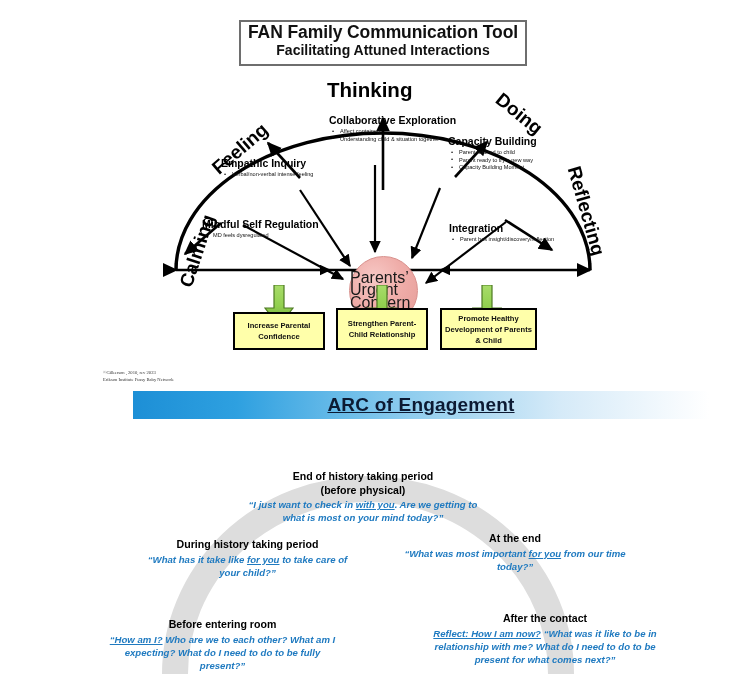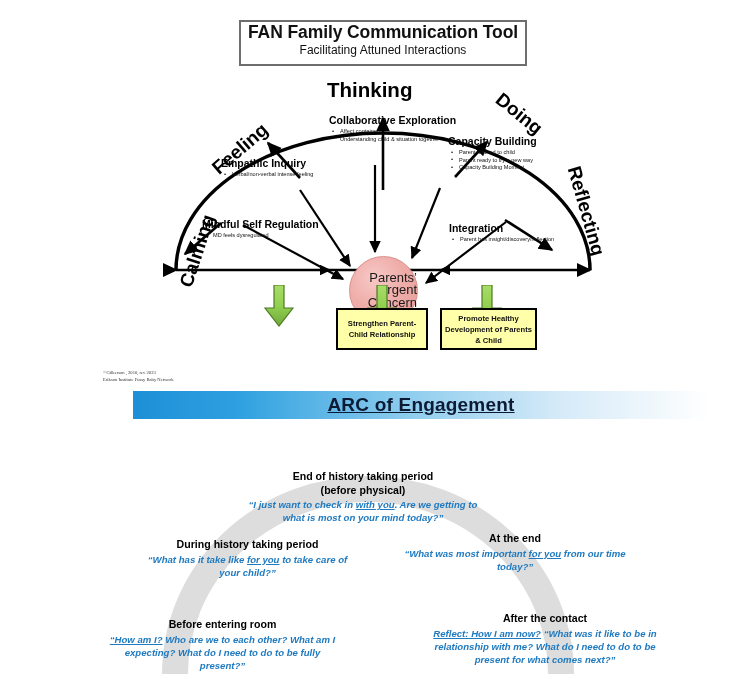"Facilitating Attuned Interactions" .title-sub { font-size: 12px -> 14px; font-weight: normal -> bold }
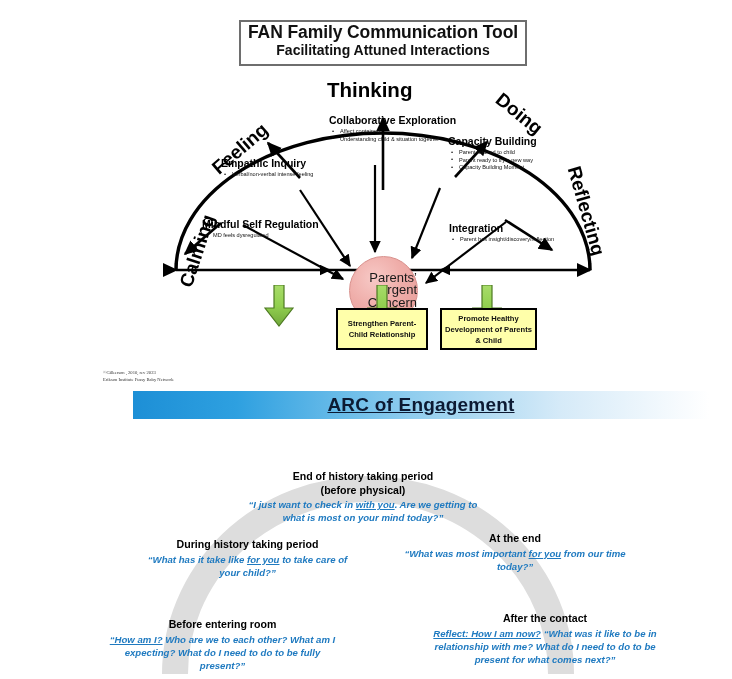"Parents’" .center-circle { align-items: flex-end -> flex-start; font-size: 13px -> 16px }
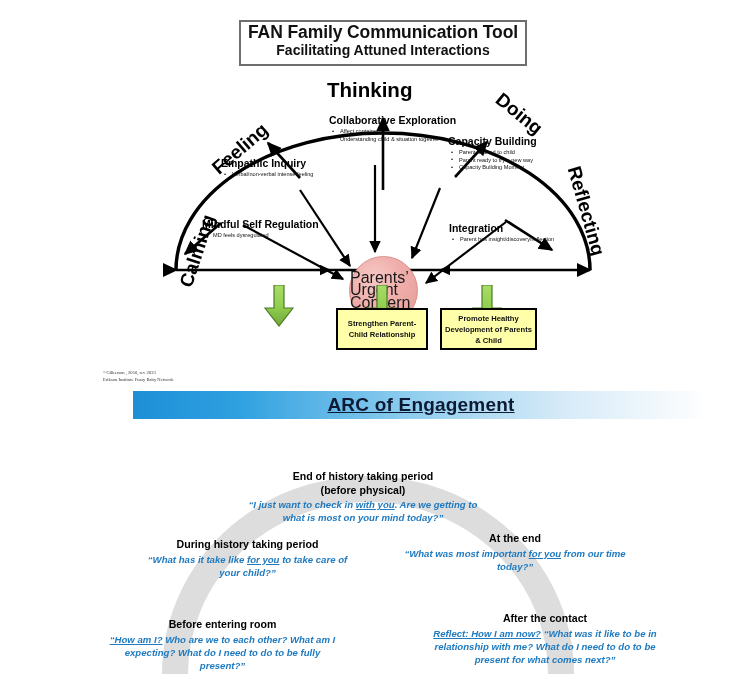"Increase Parental Confidence" div.y-box { html: none -> <div>Increase Parental Confidence</div> }
